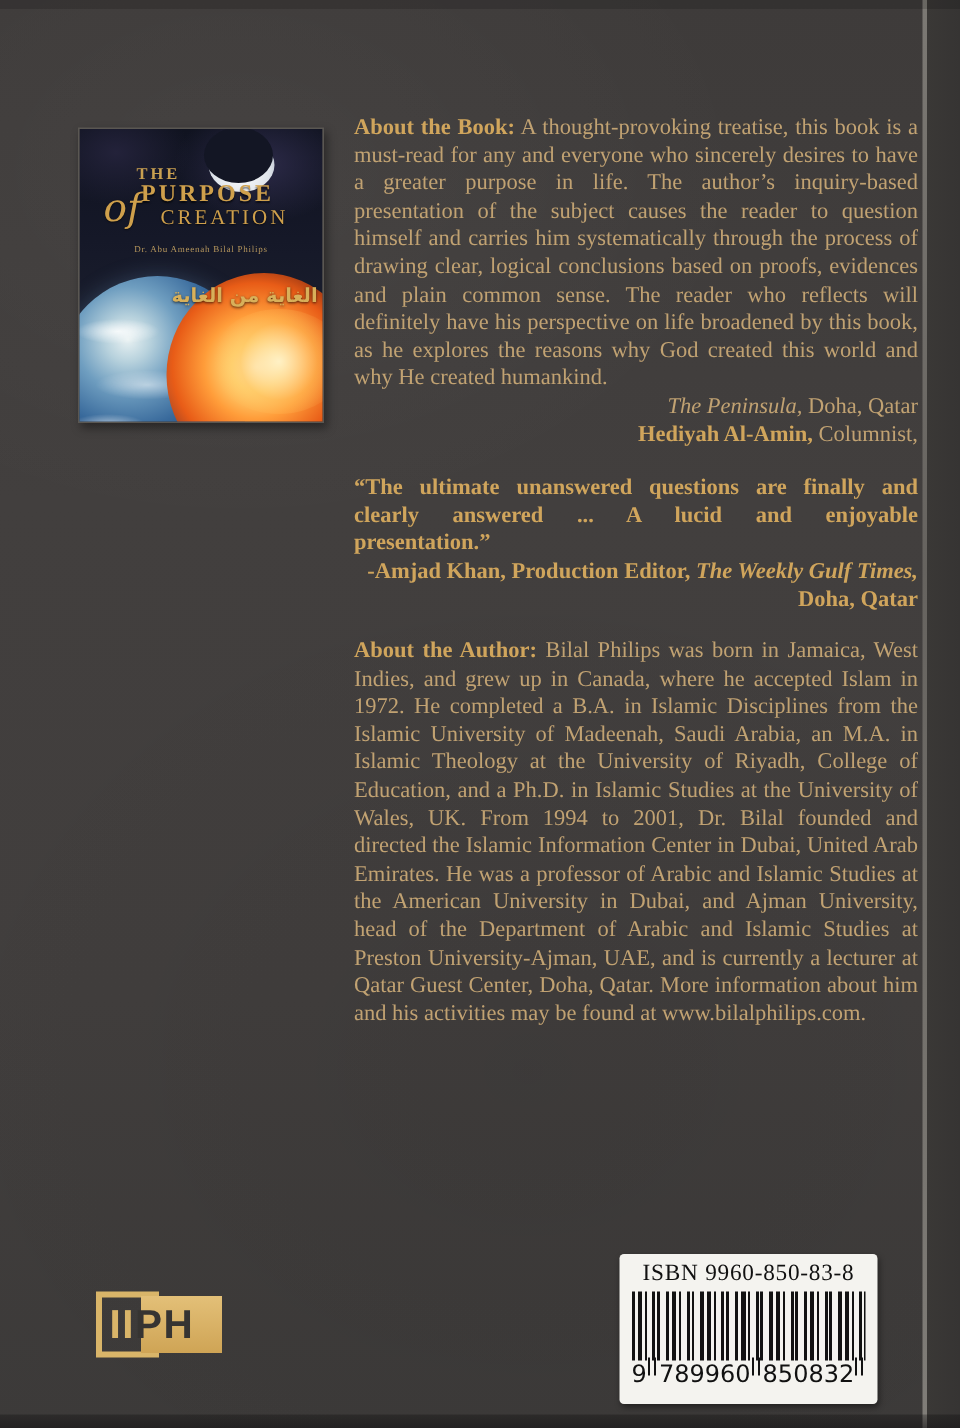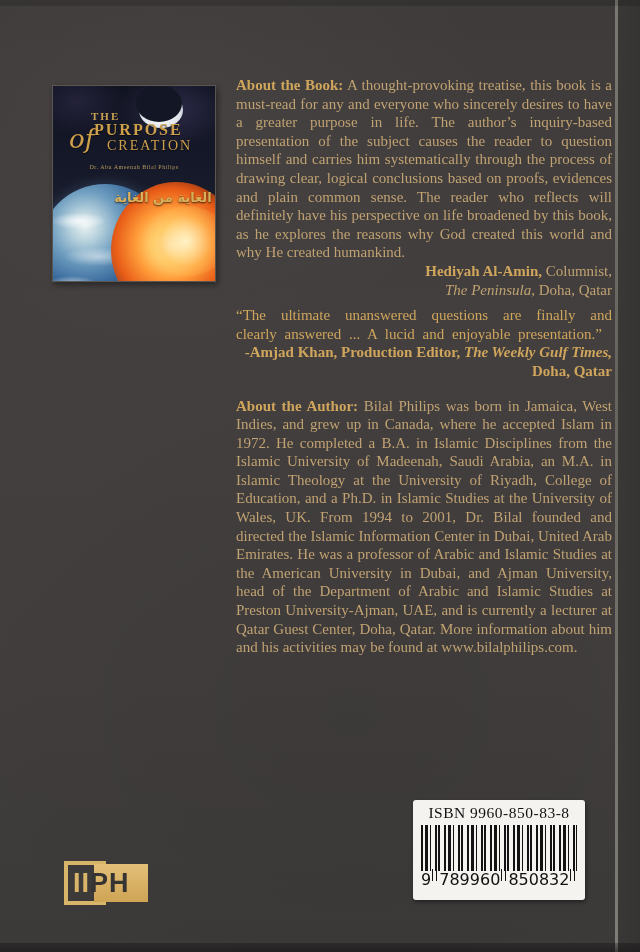"Hediyah Al-Amin, Columnist," div { order: before "The Peninsula, Doha, Qatar" -> after "The Peninsula, Doha, Qatar" }
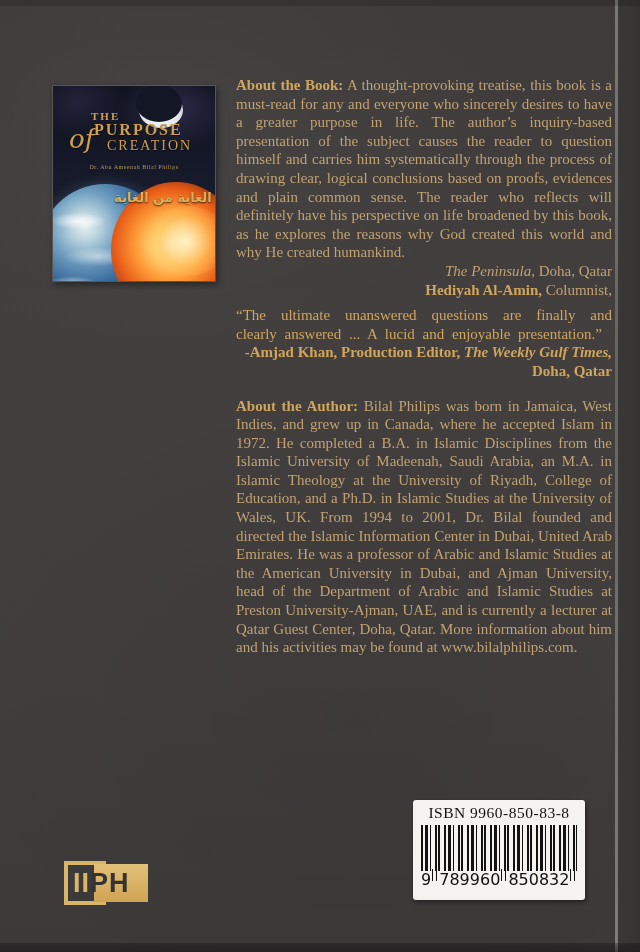"“The ultimate unanswered questions are" .quote-para { font-weight: normal -> bold; margin-top: 7px -> 17px }
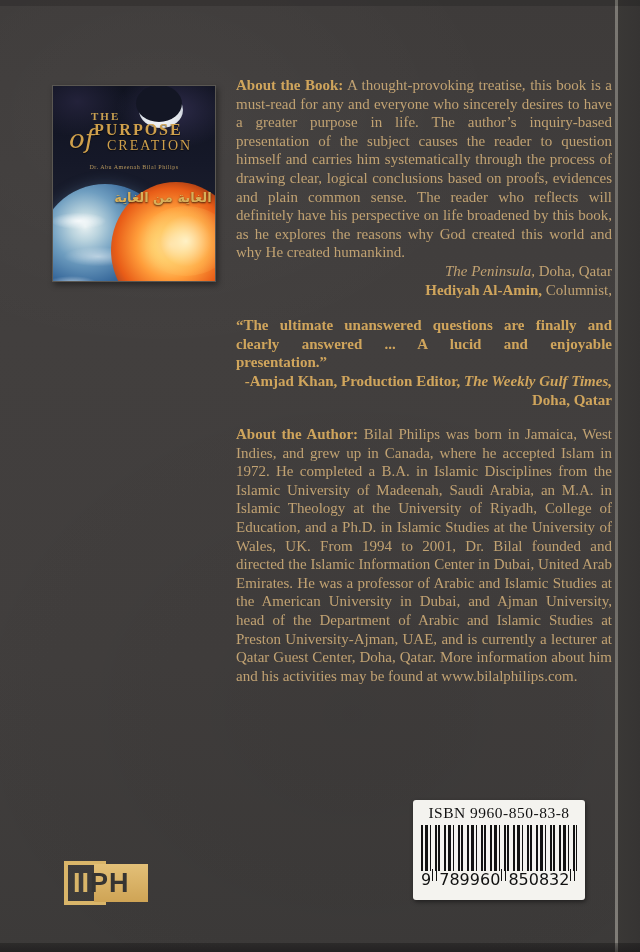"ISBN 9960-850-83-8" .barcode-label { top: 800px -> 836px }
